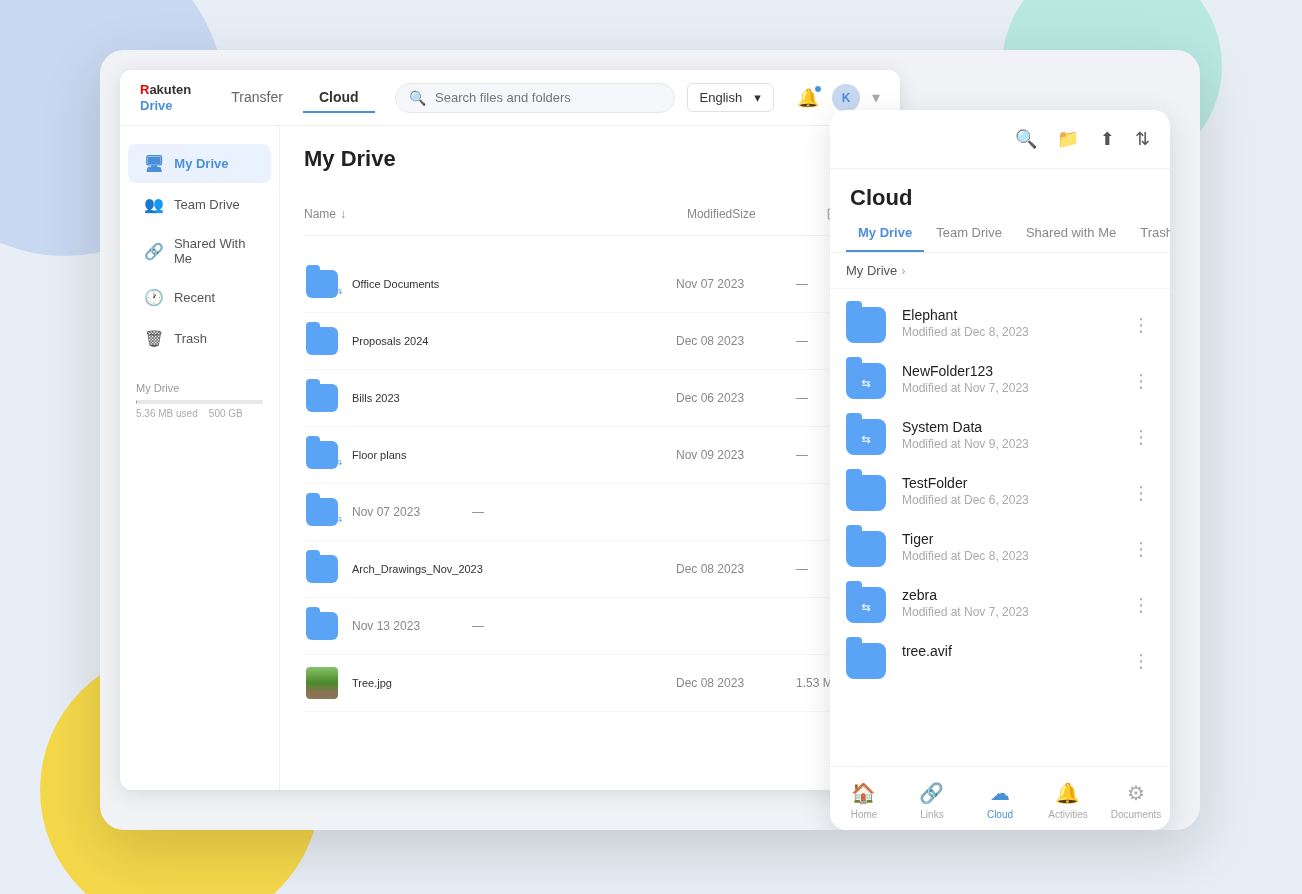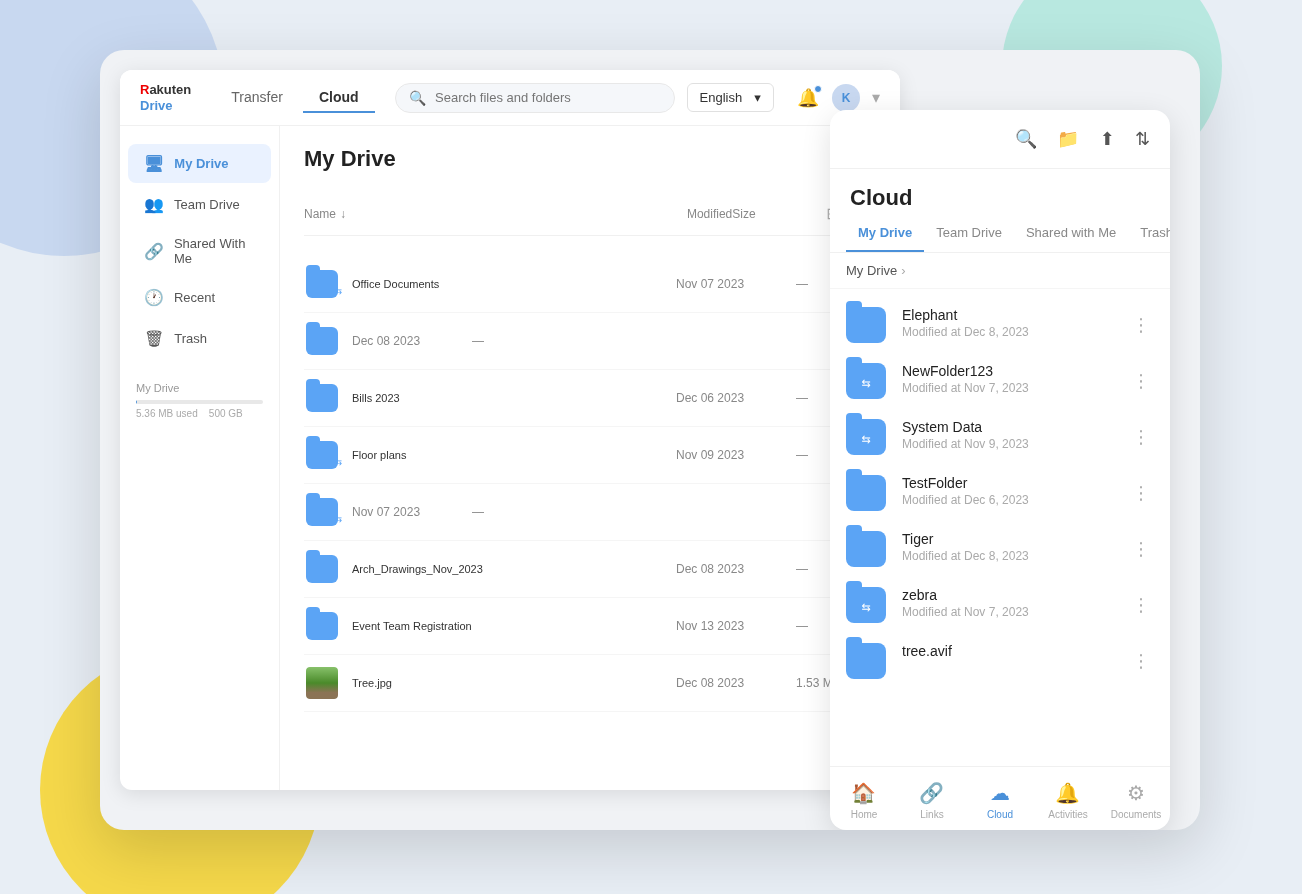"Proposals 2024" div.file-name { html: none -> <div>Proposals 2024</div> }
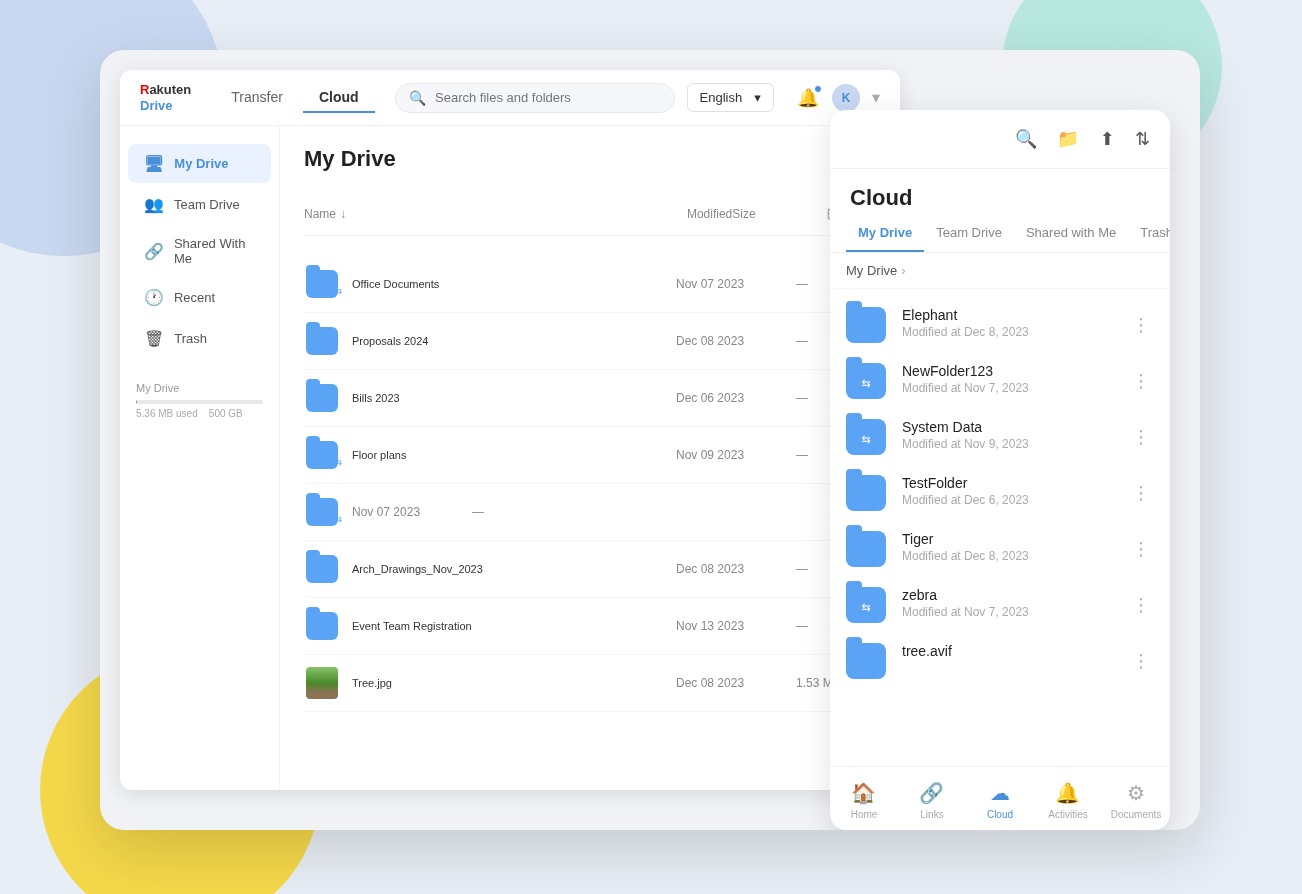"Event Team Registration" div.file-name { html: <div>Event Team Registration</div> -> none }
